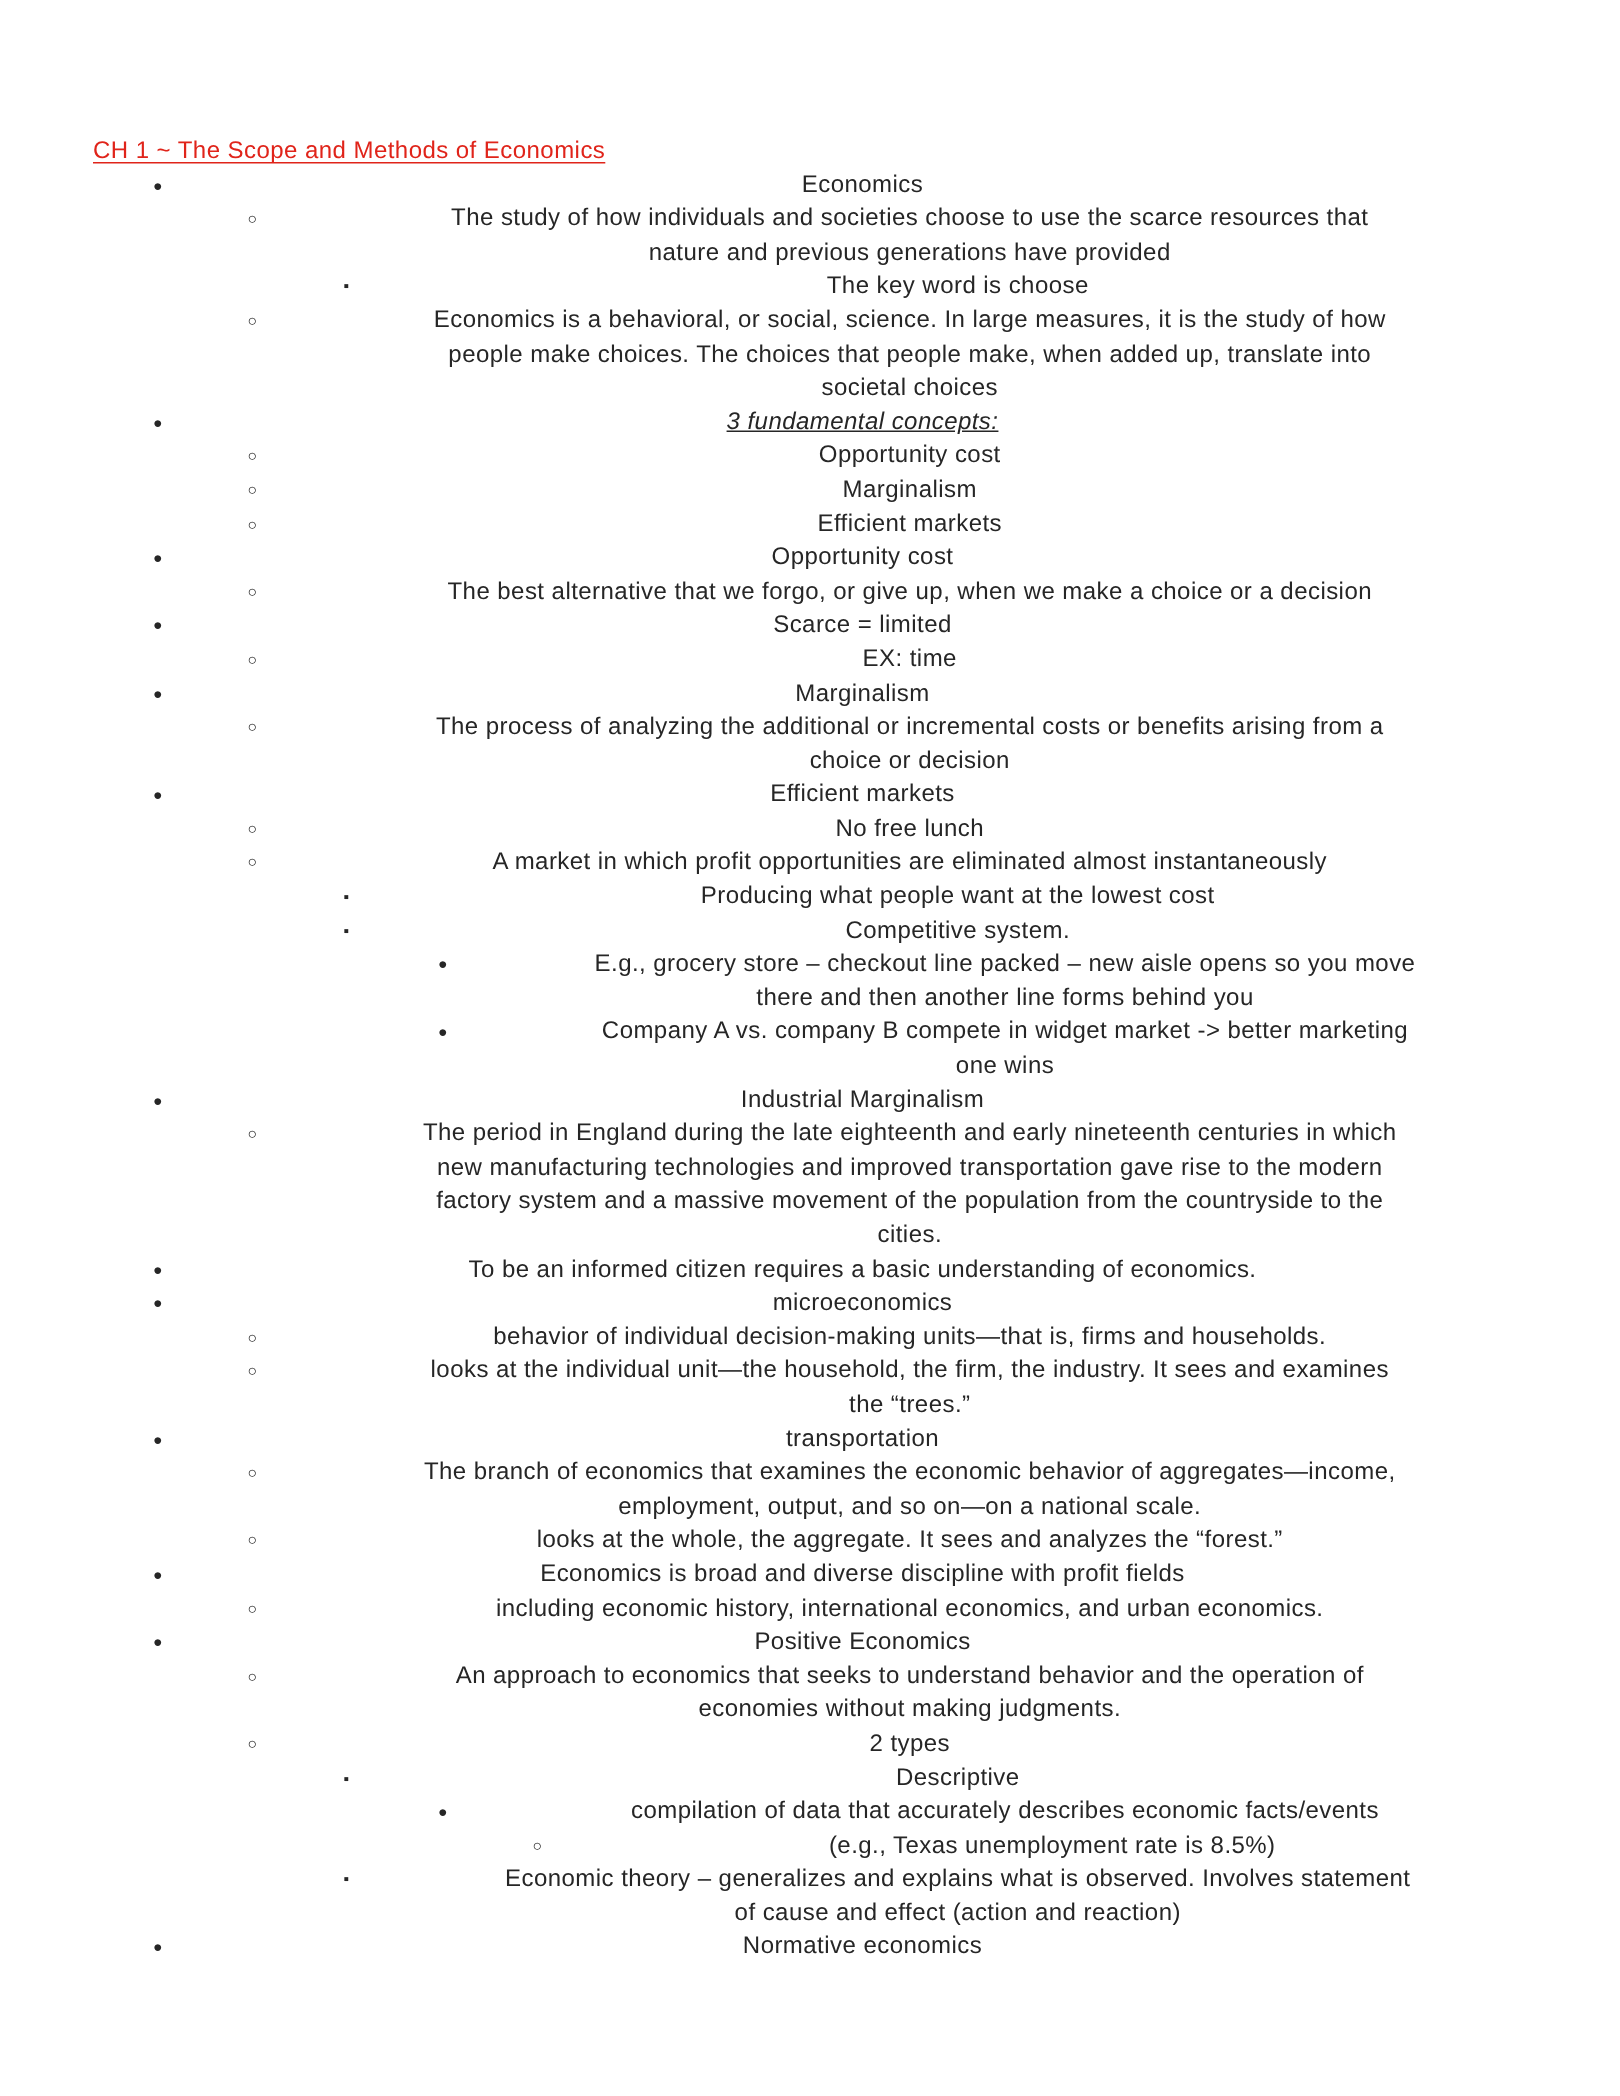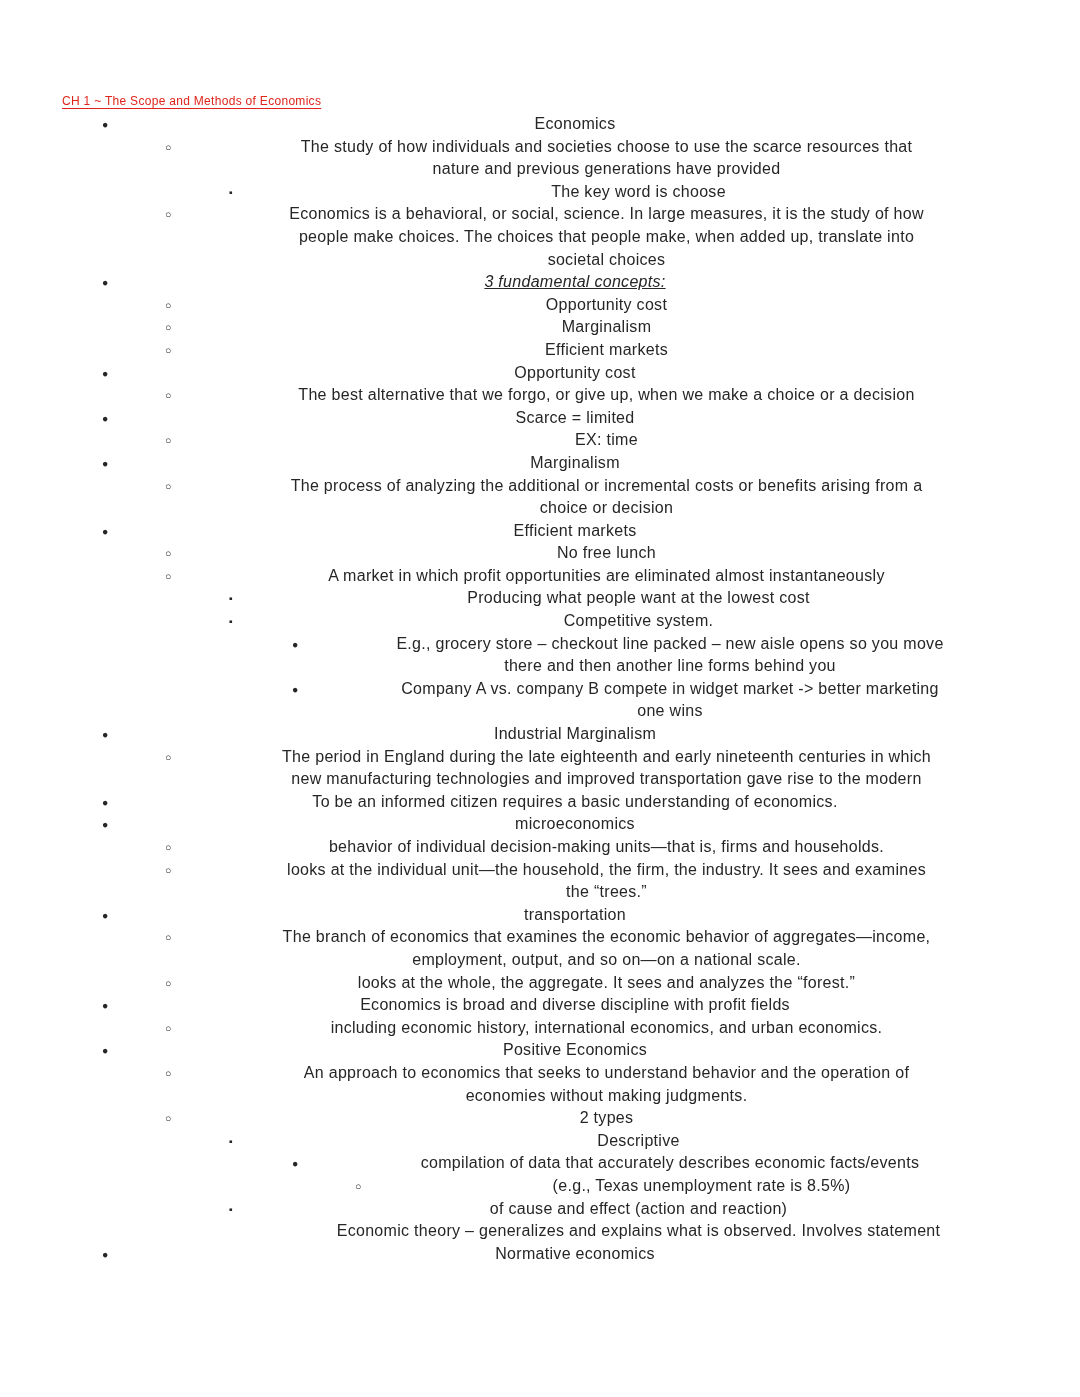"CH 1 ~ The Scope" .title { font-size: 12px -> 16px }
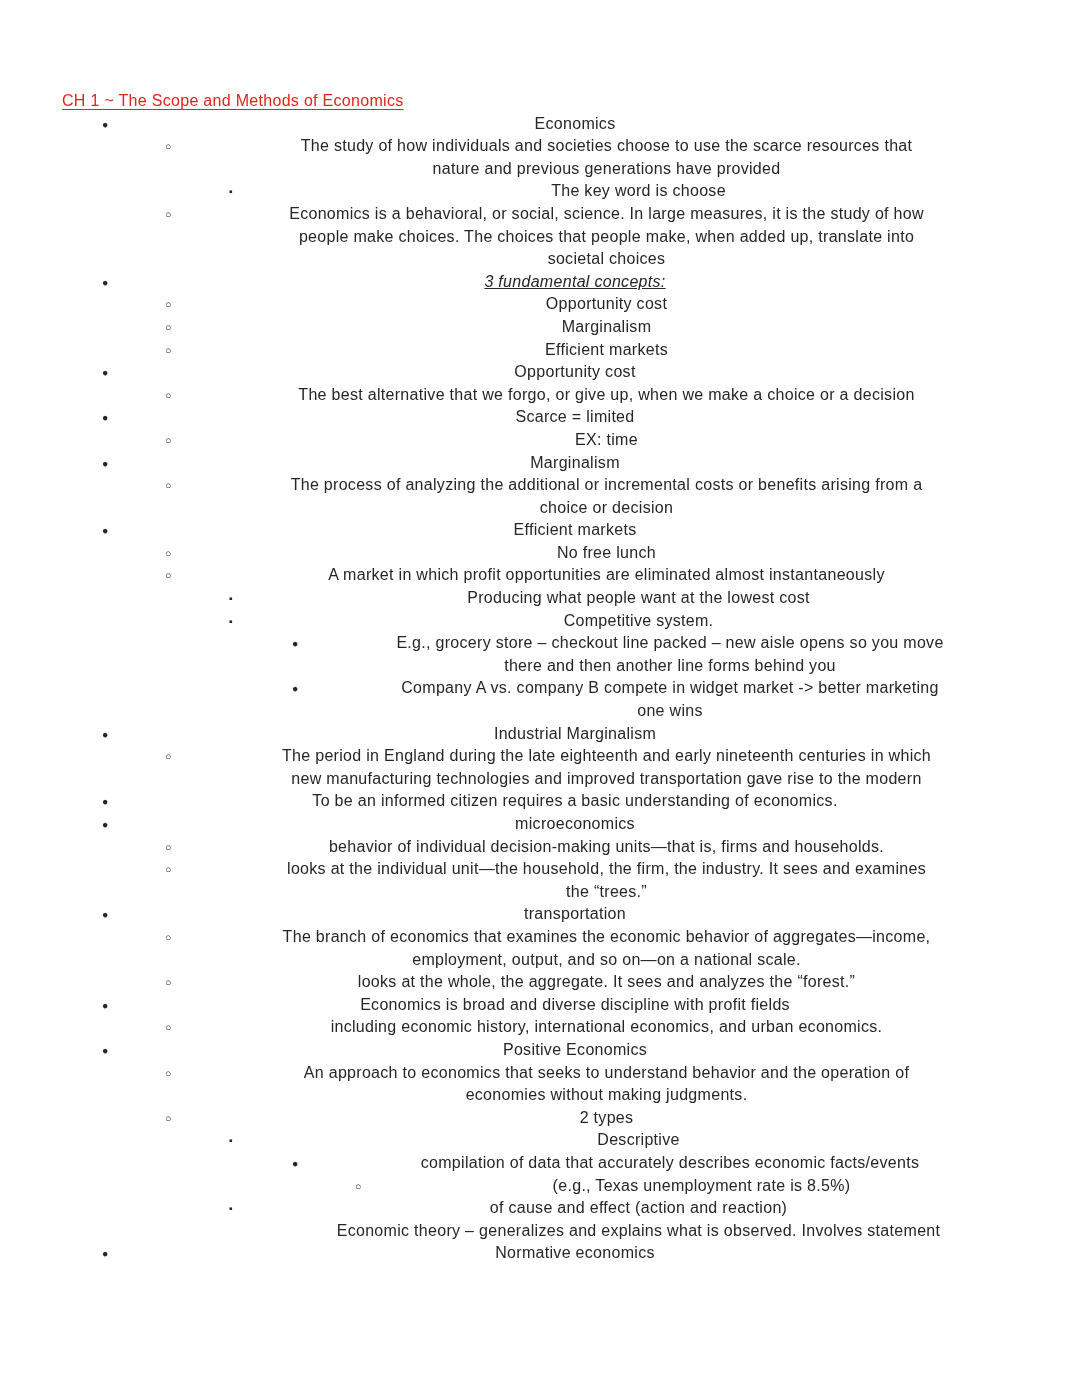"factory system and a massive" div.line { html: none -> <div>factory system and a massive movement of the population from the countryside to the</div> }
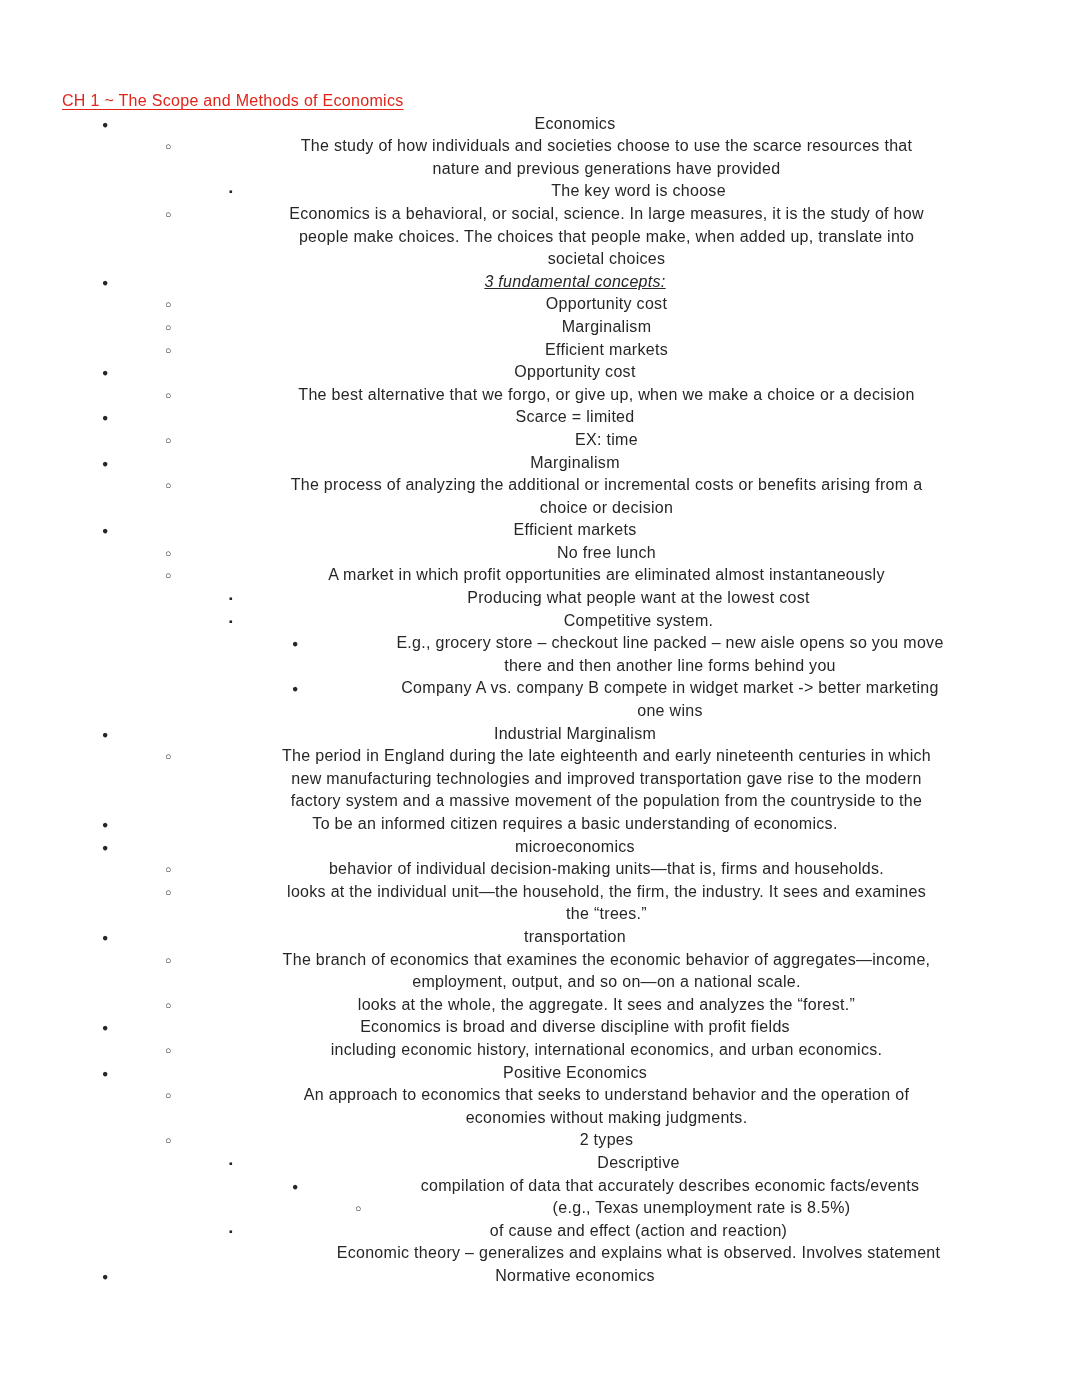"cities." div.line { html: none -> <div>cities.</div> }
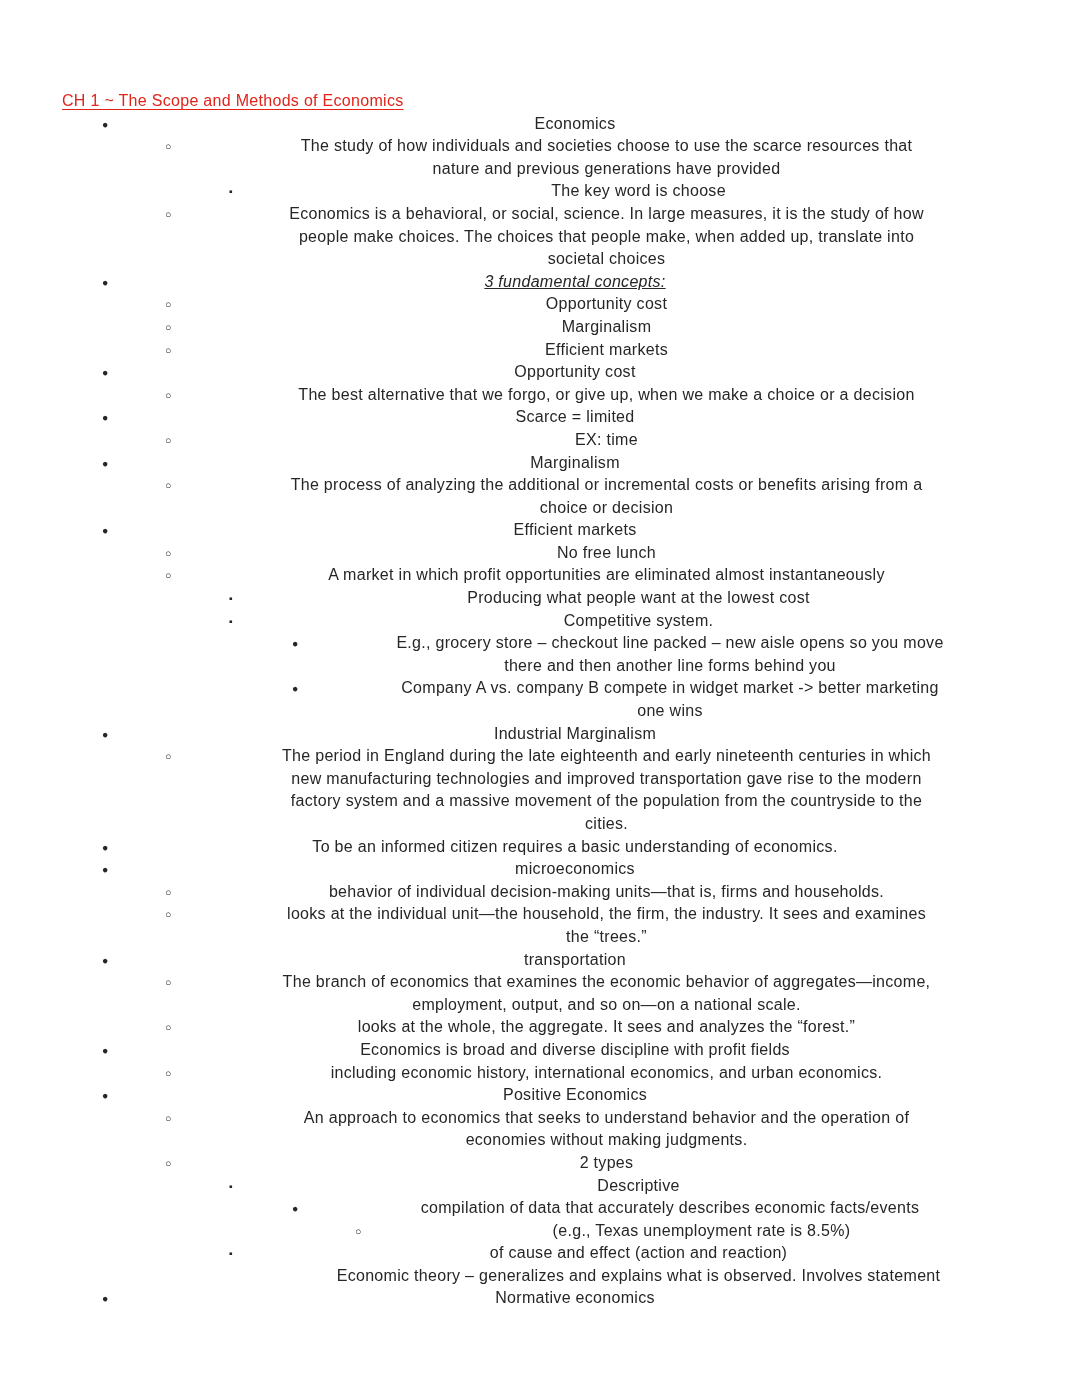"of cause and effect (action" div.line { order: before "Economic theory – generalizes and" -> after "Economic theory – generalizes and" }
